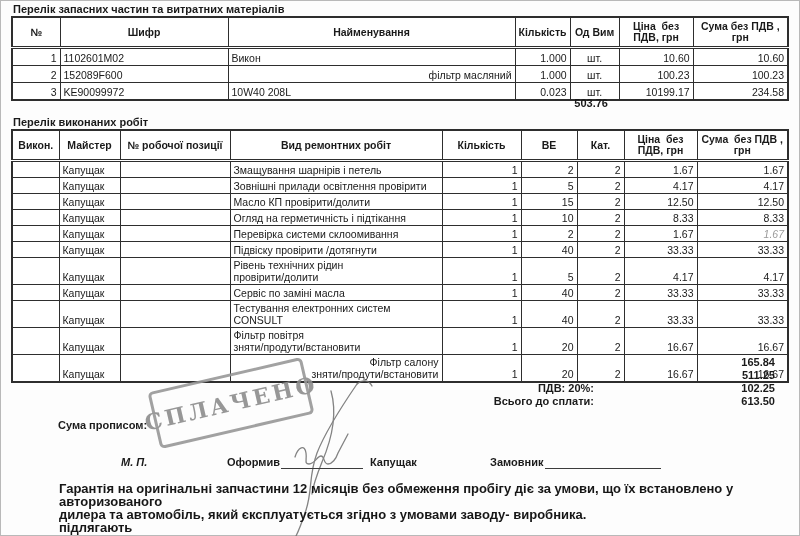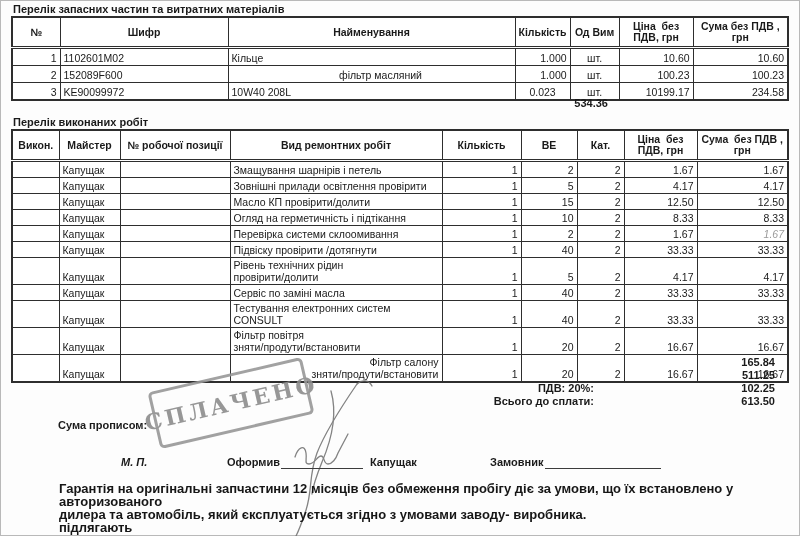"Кільце" td { text: Кільце -> Викон }
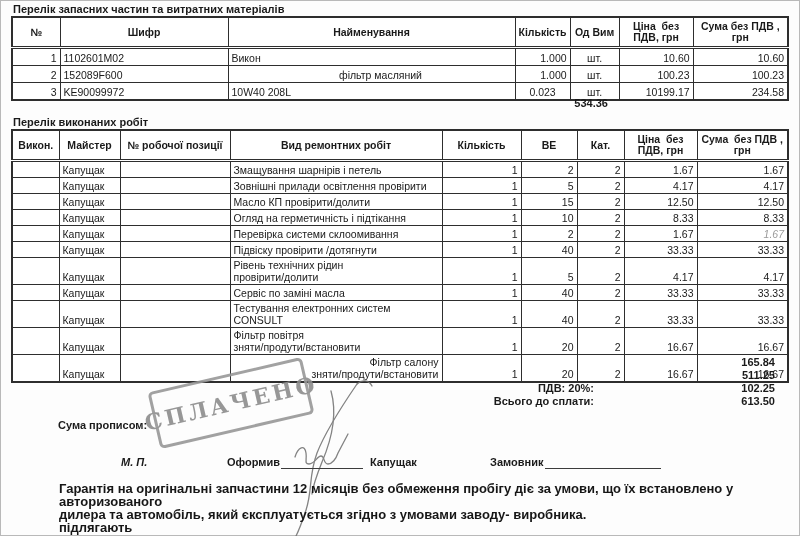"фільтр масляний" td { text-align: center -> right }
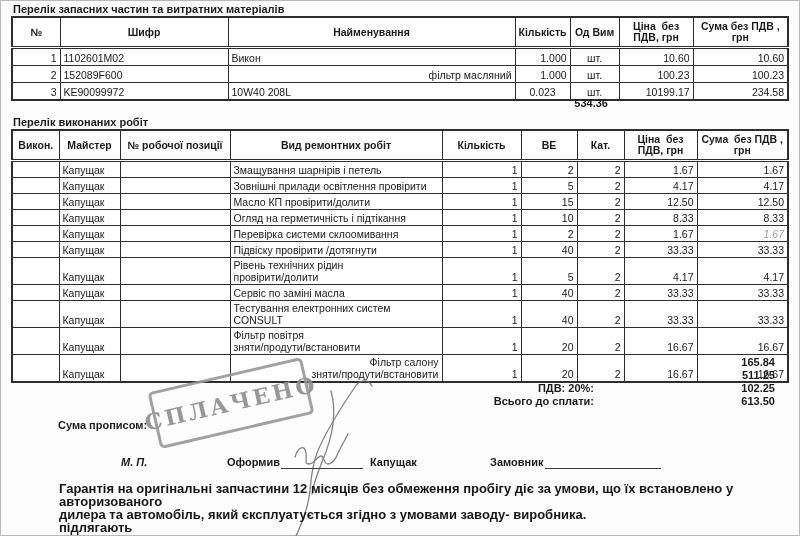"0.023" td { text-align: center -> right }
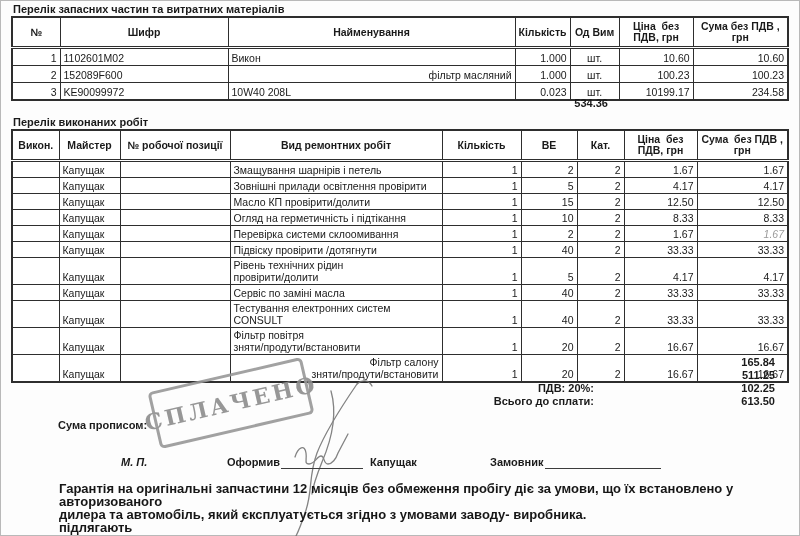"534.36" div.abs { text: 534.36 -> 503.76 }
